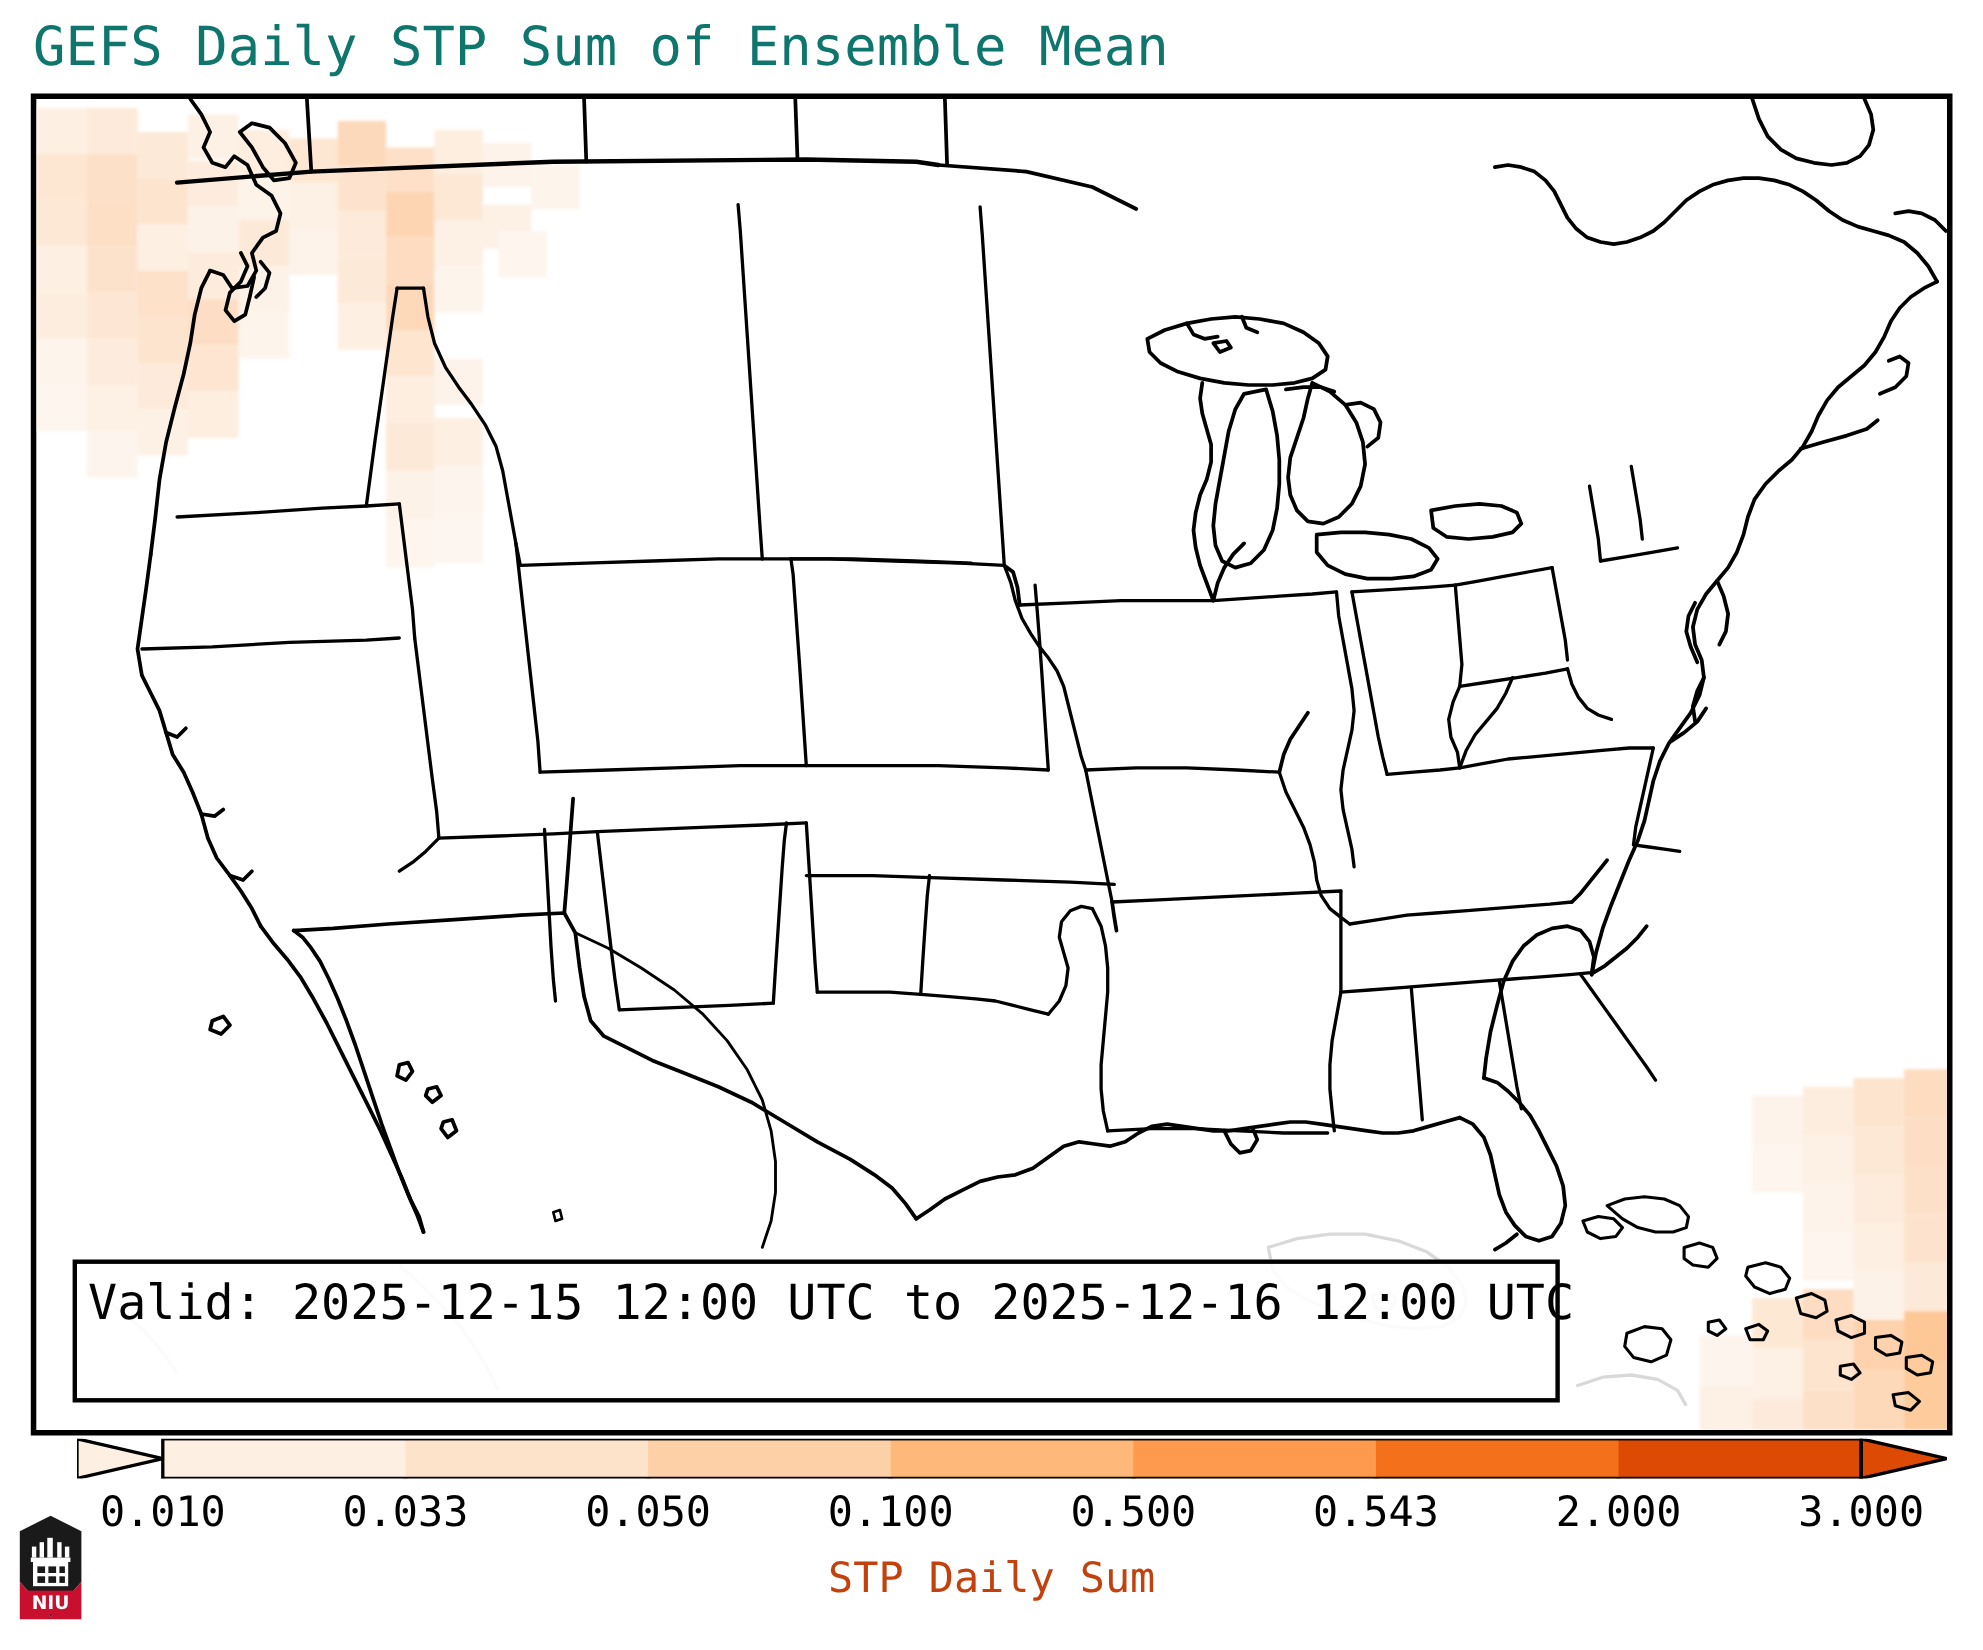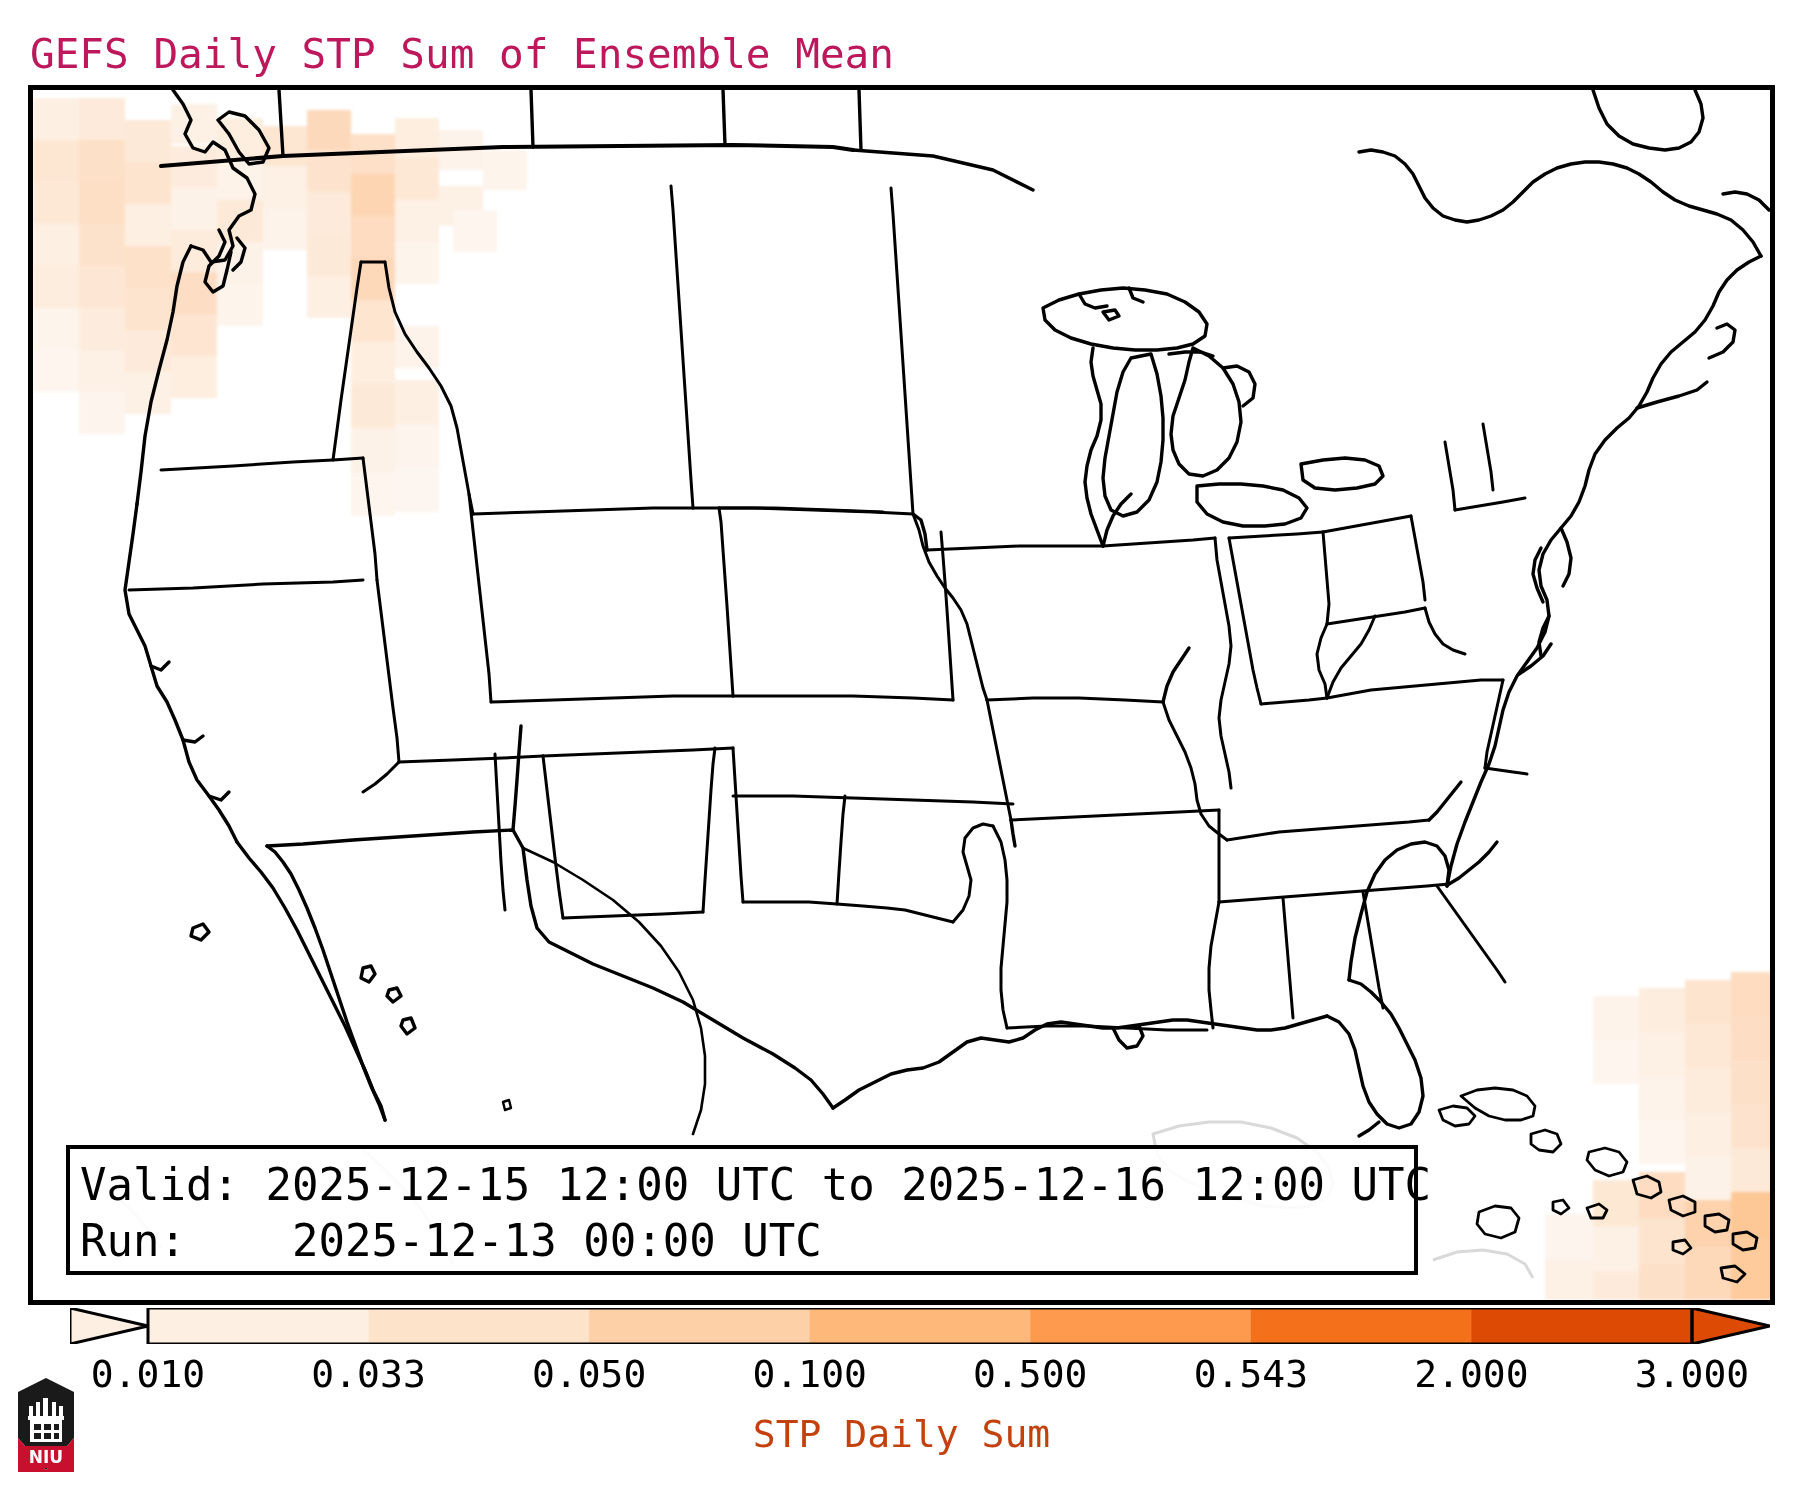"GEFS Daily STP Sum of" #figure-title { color: #be185d -> #0f766e; font-size: 41px -> 49px; top: 30px -> 14px }
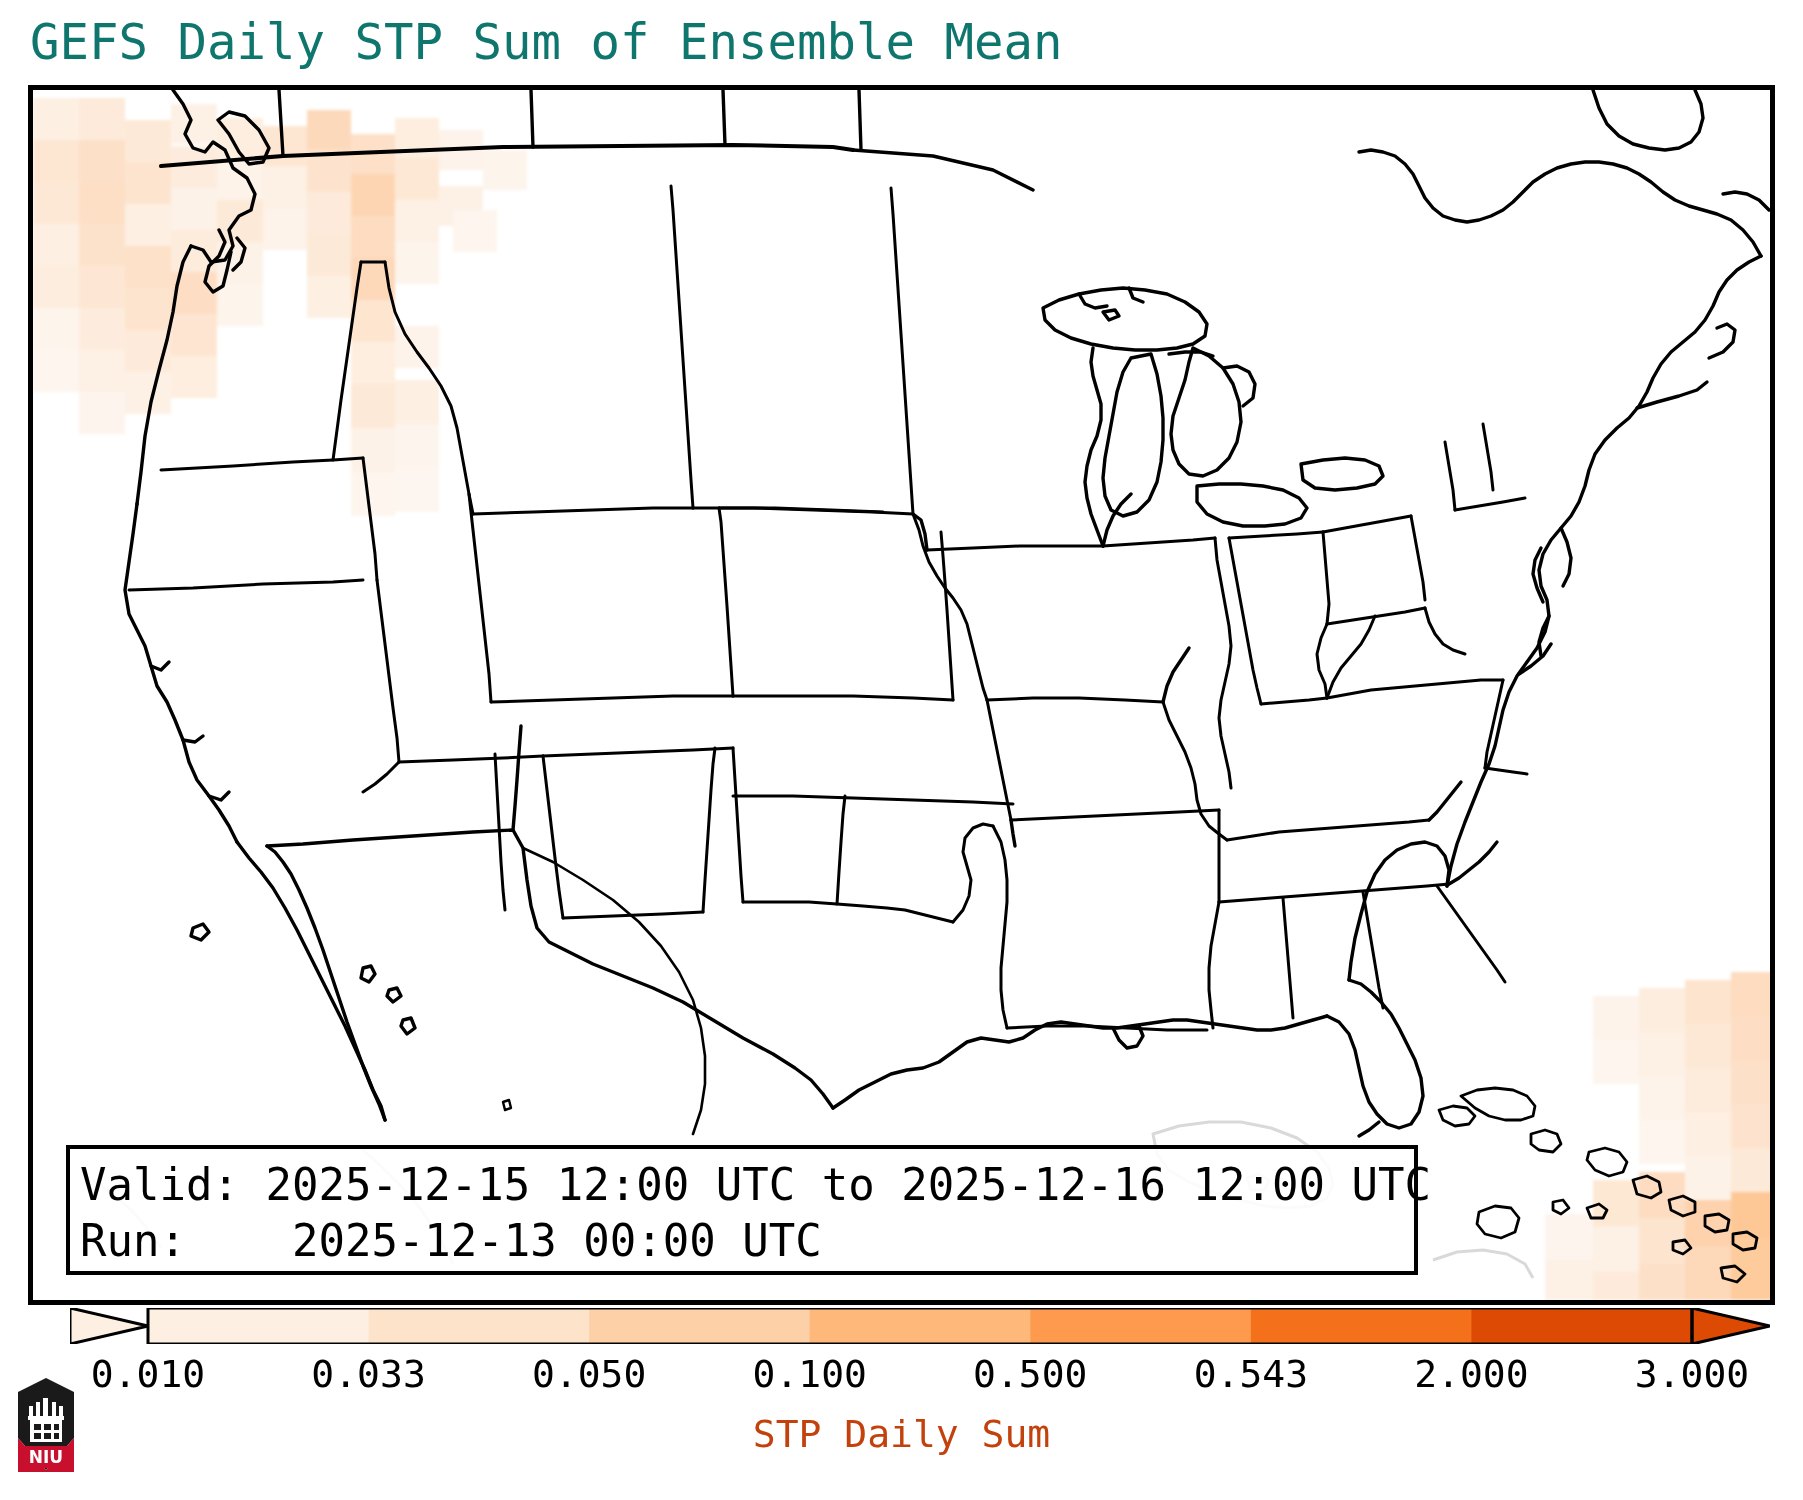"Run: 2025-12-13 00:00 UTC" div.annot-line { html: <div>Run: 2025-12-13 00:00 UTC</div> -> none }
